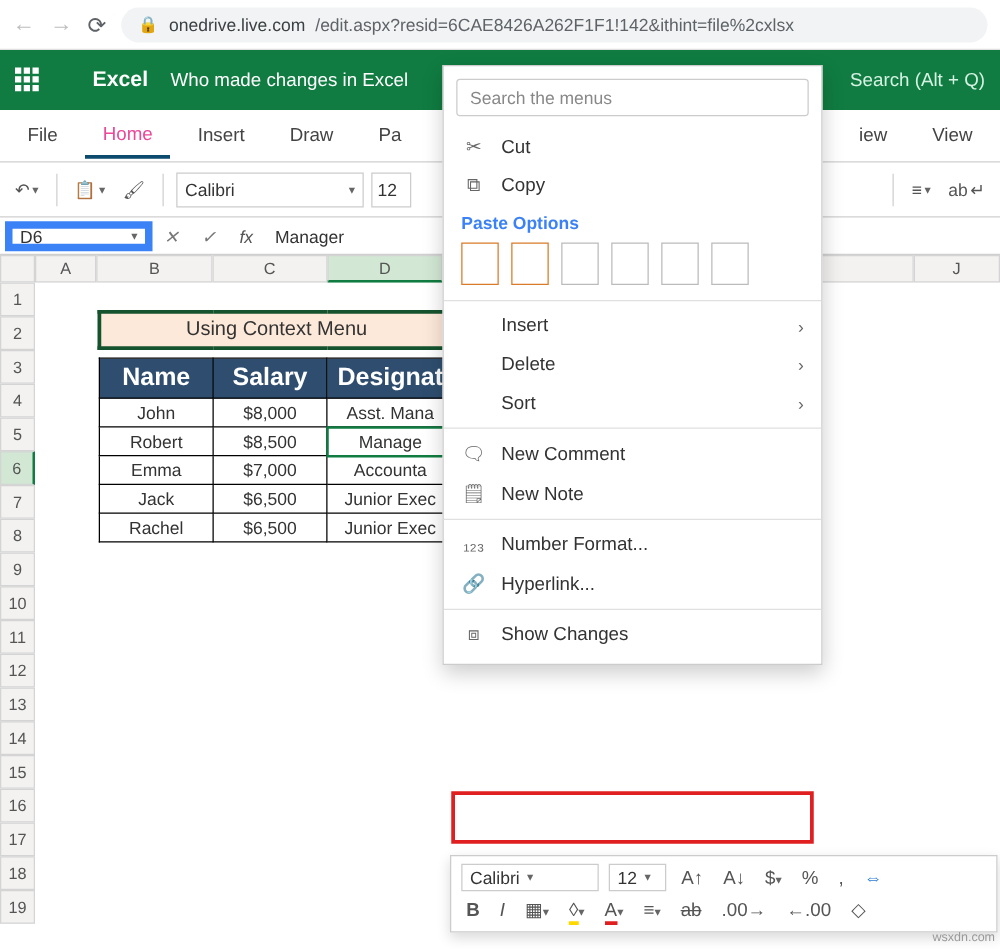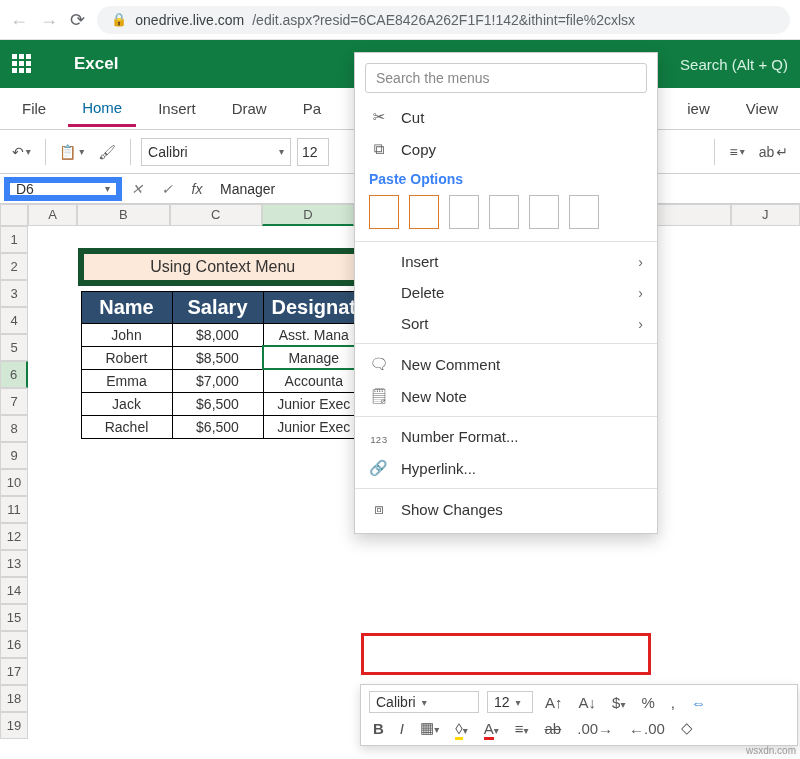"Who made changes in Excel" span.doc-name { html: none -> <span>Who made changes in Excel</span> }
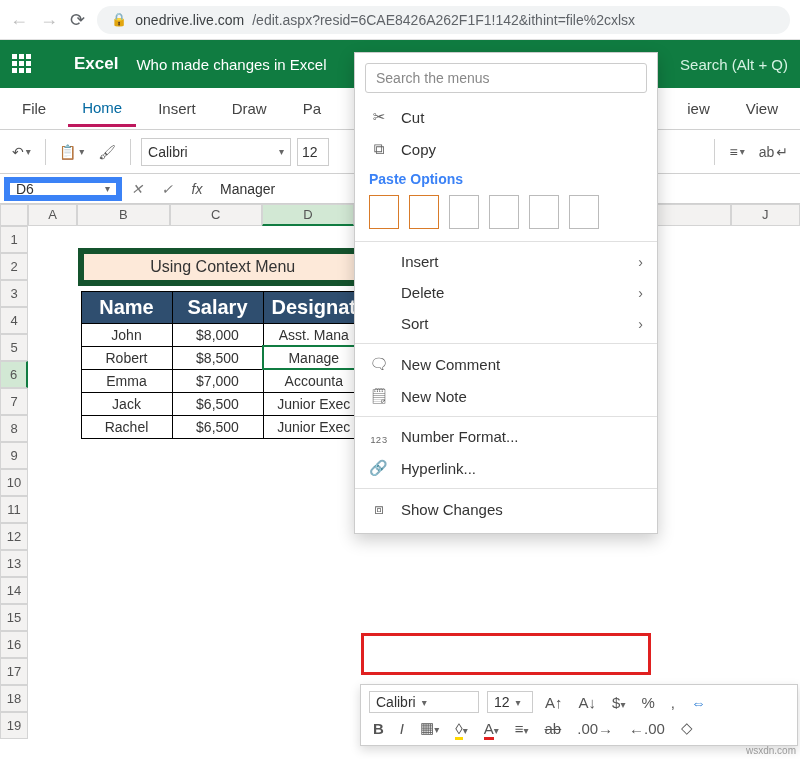"Home" .tab.active { border-bottom: 3px solid #be185d -> 3px solid #0c4a6e; color: #0369a1 -> #ec4899 }
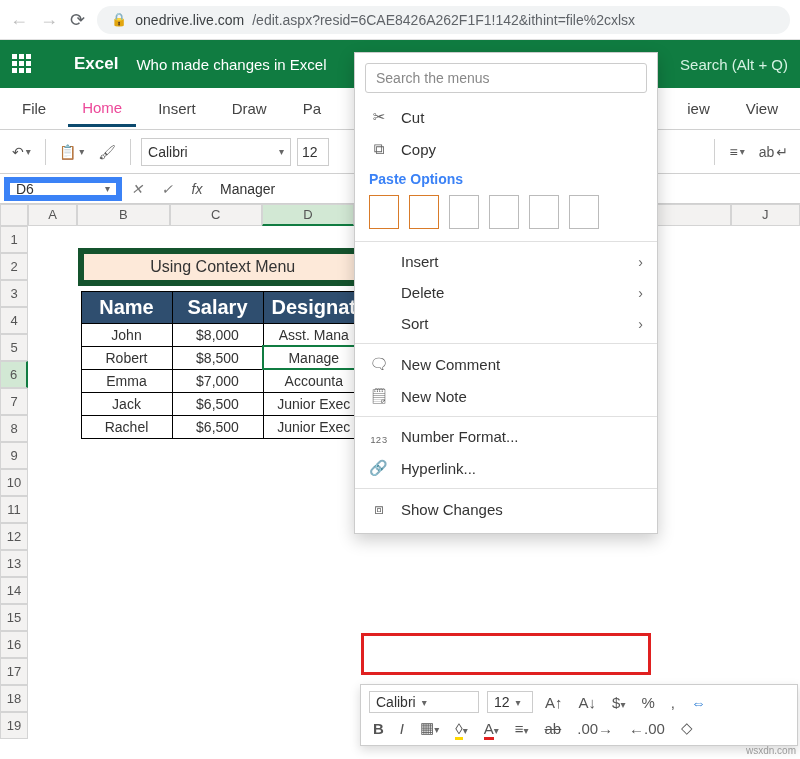"Using Context Menu" .table-title { border: 6px solid #14532d -> 3px solid #14532d }
